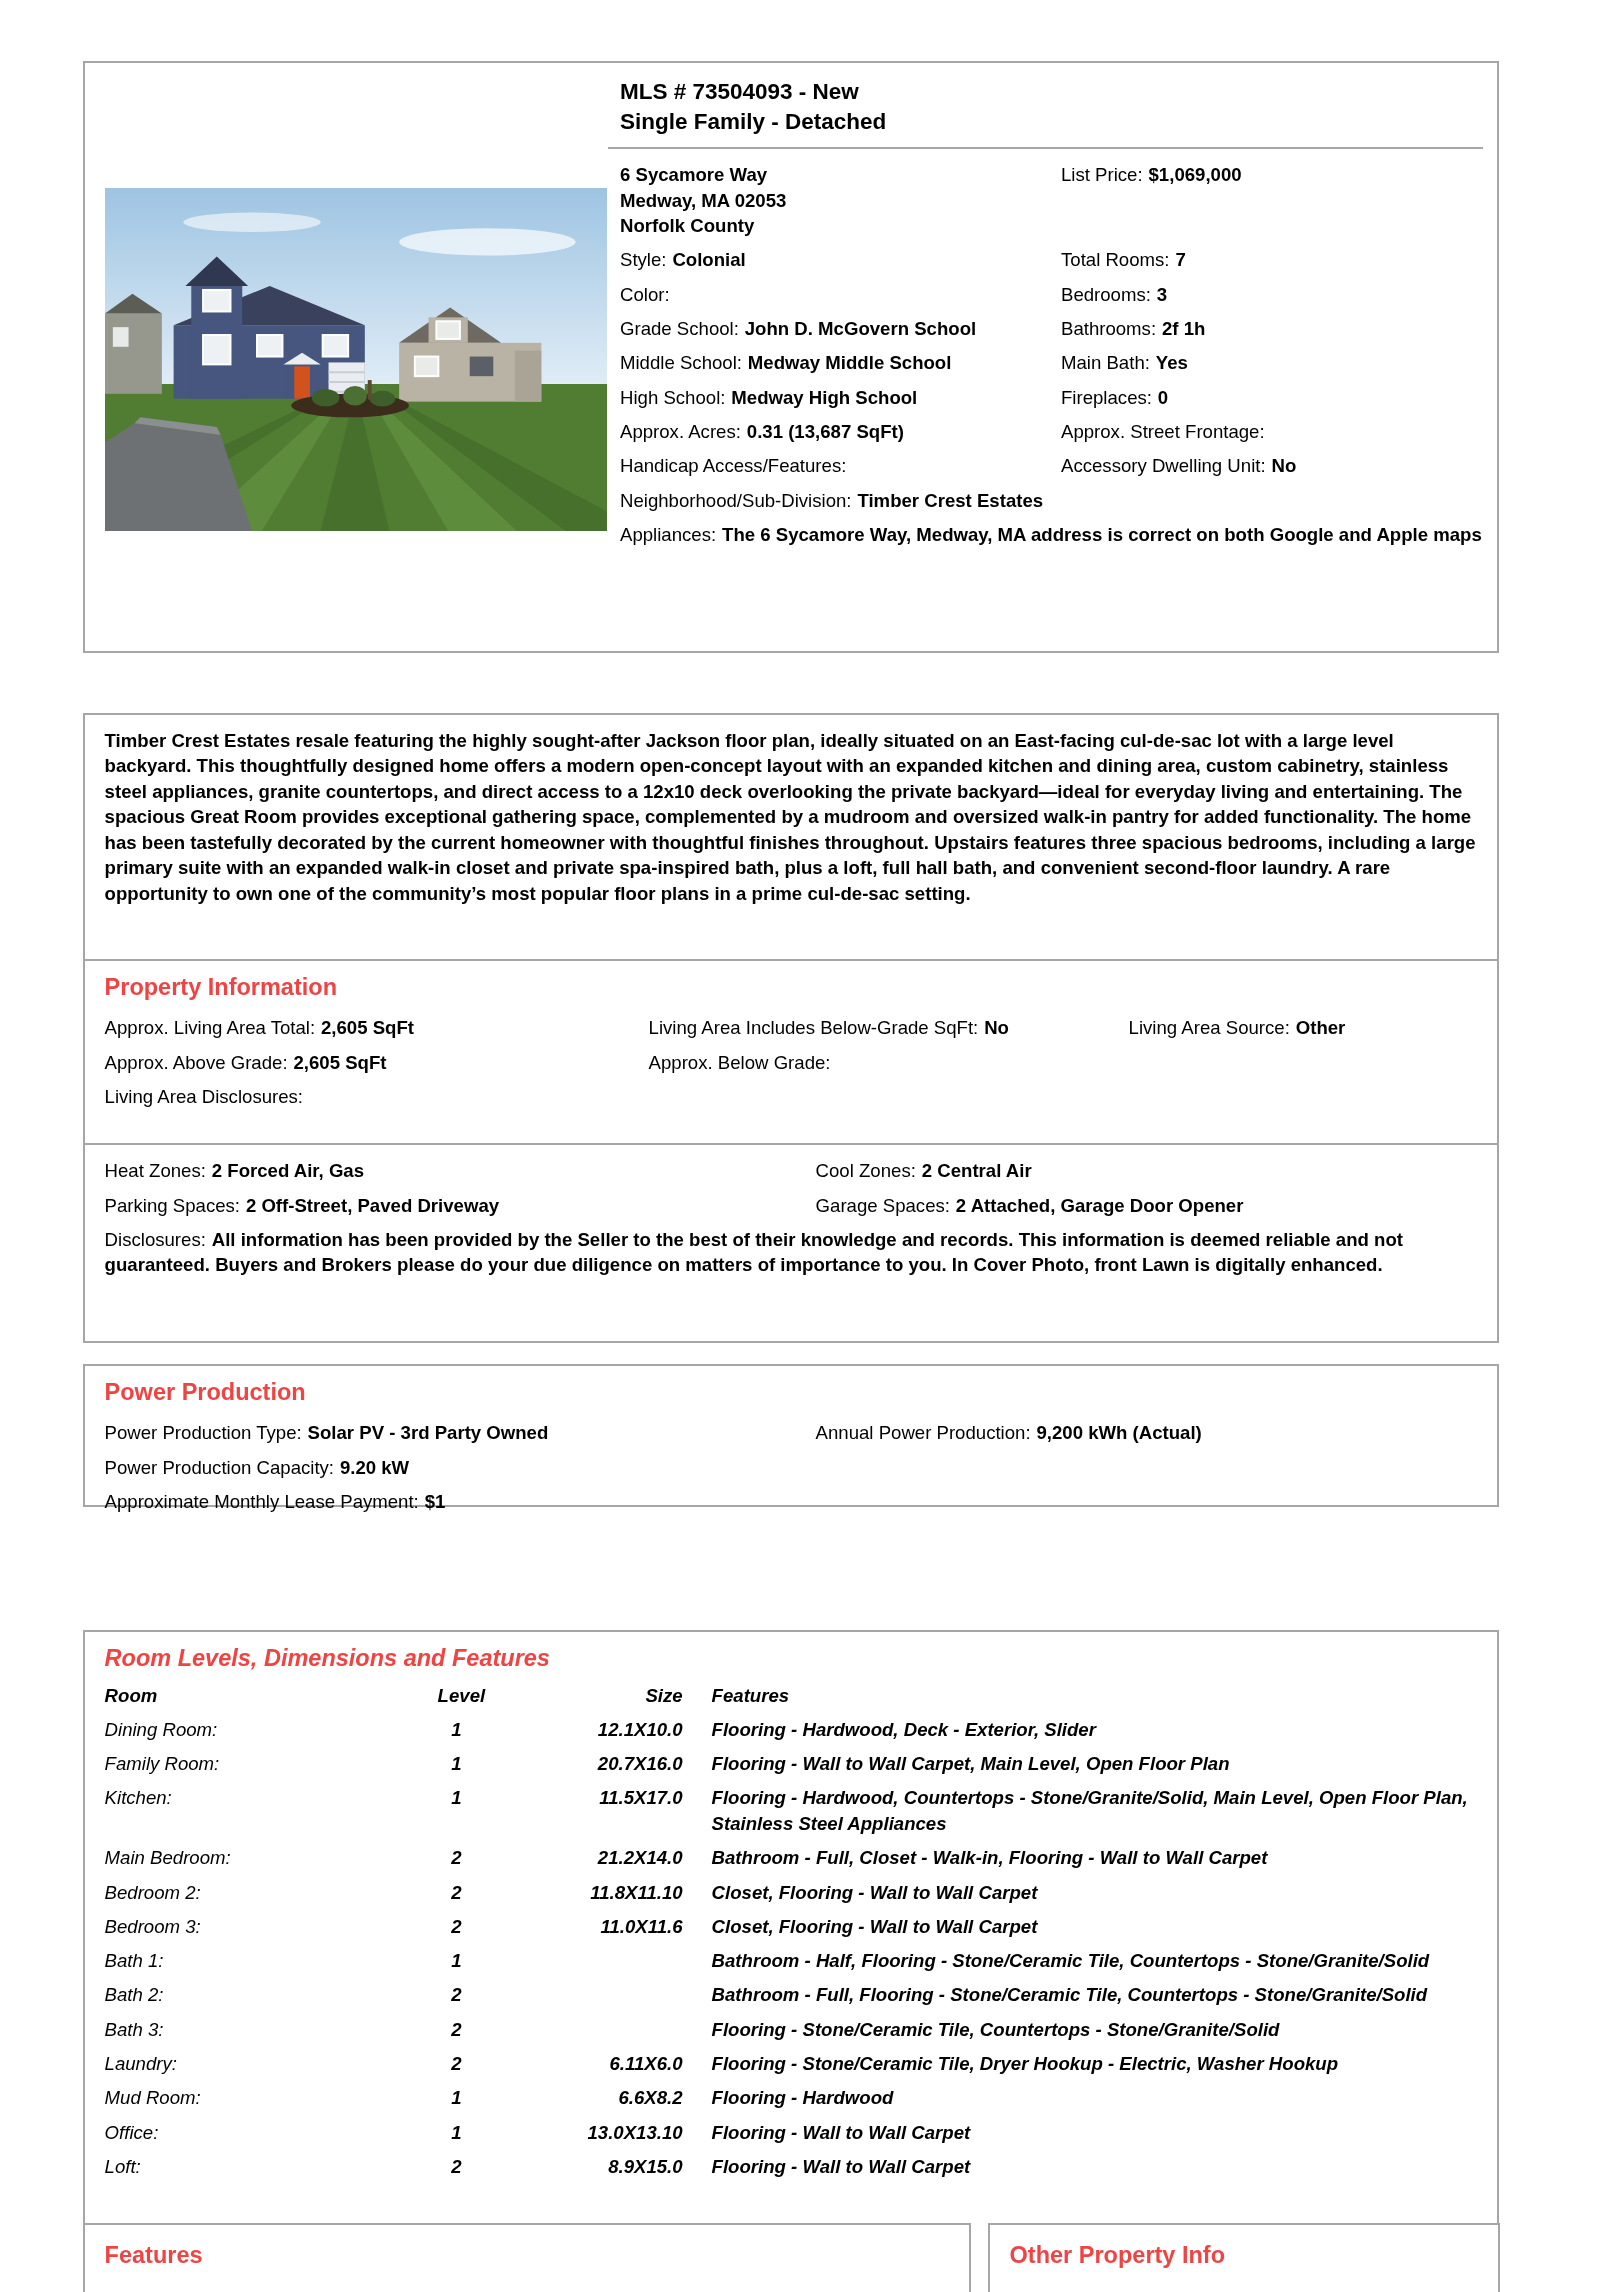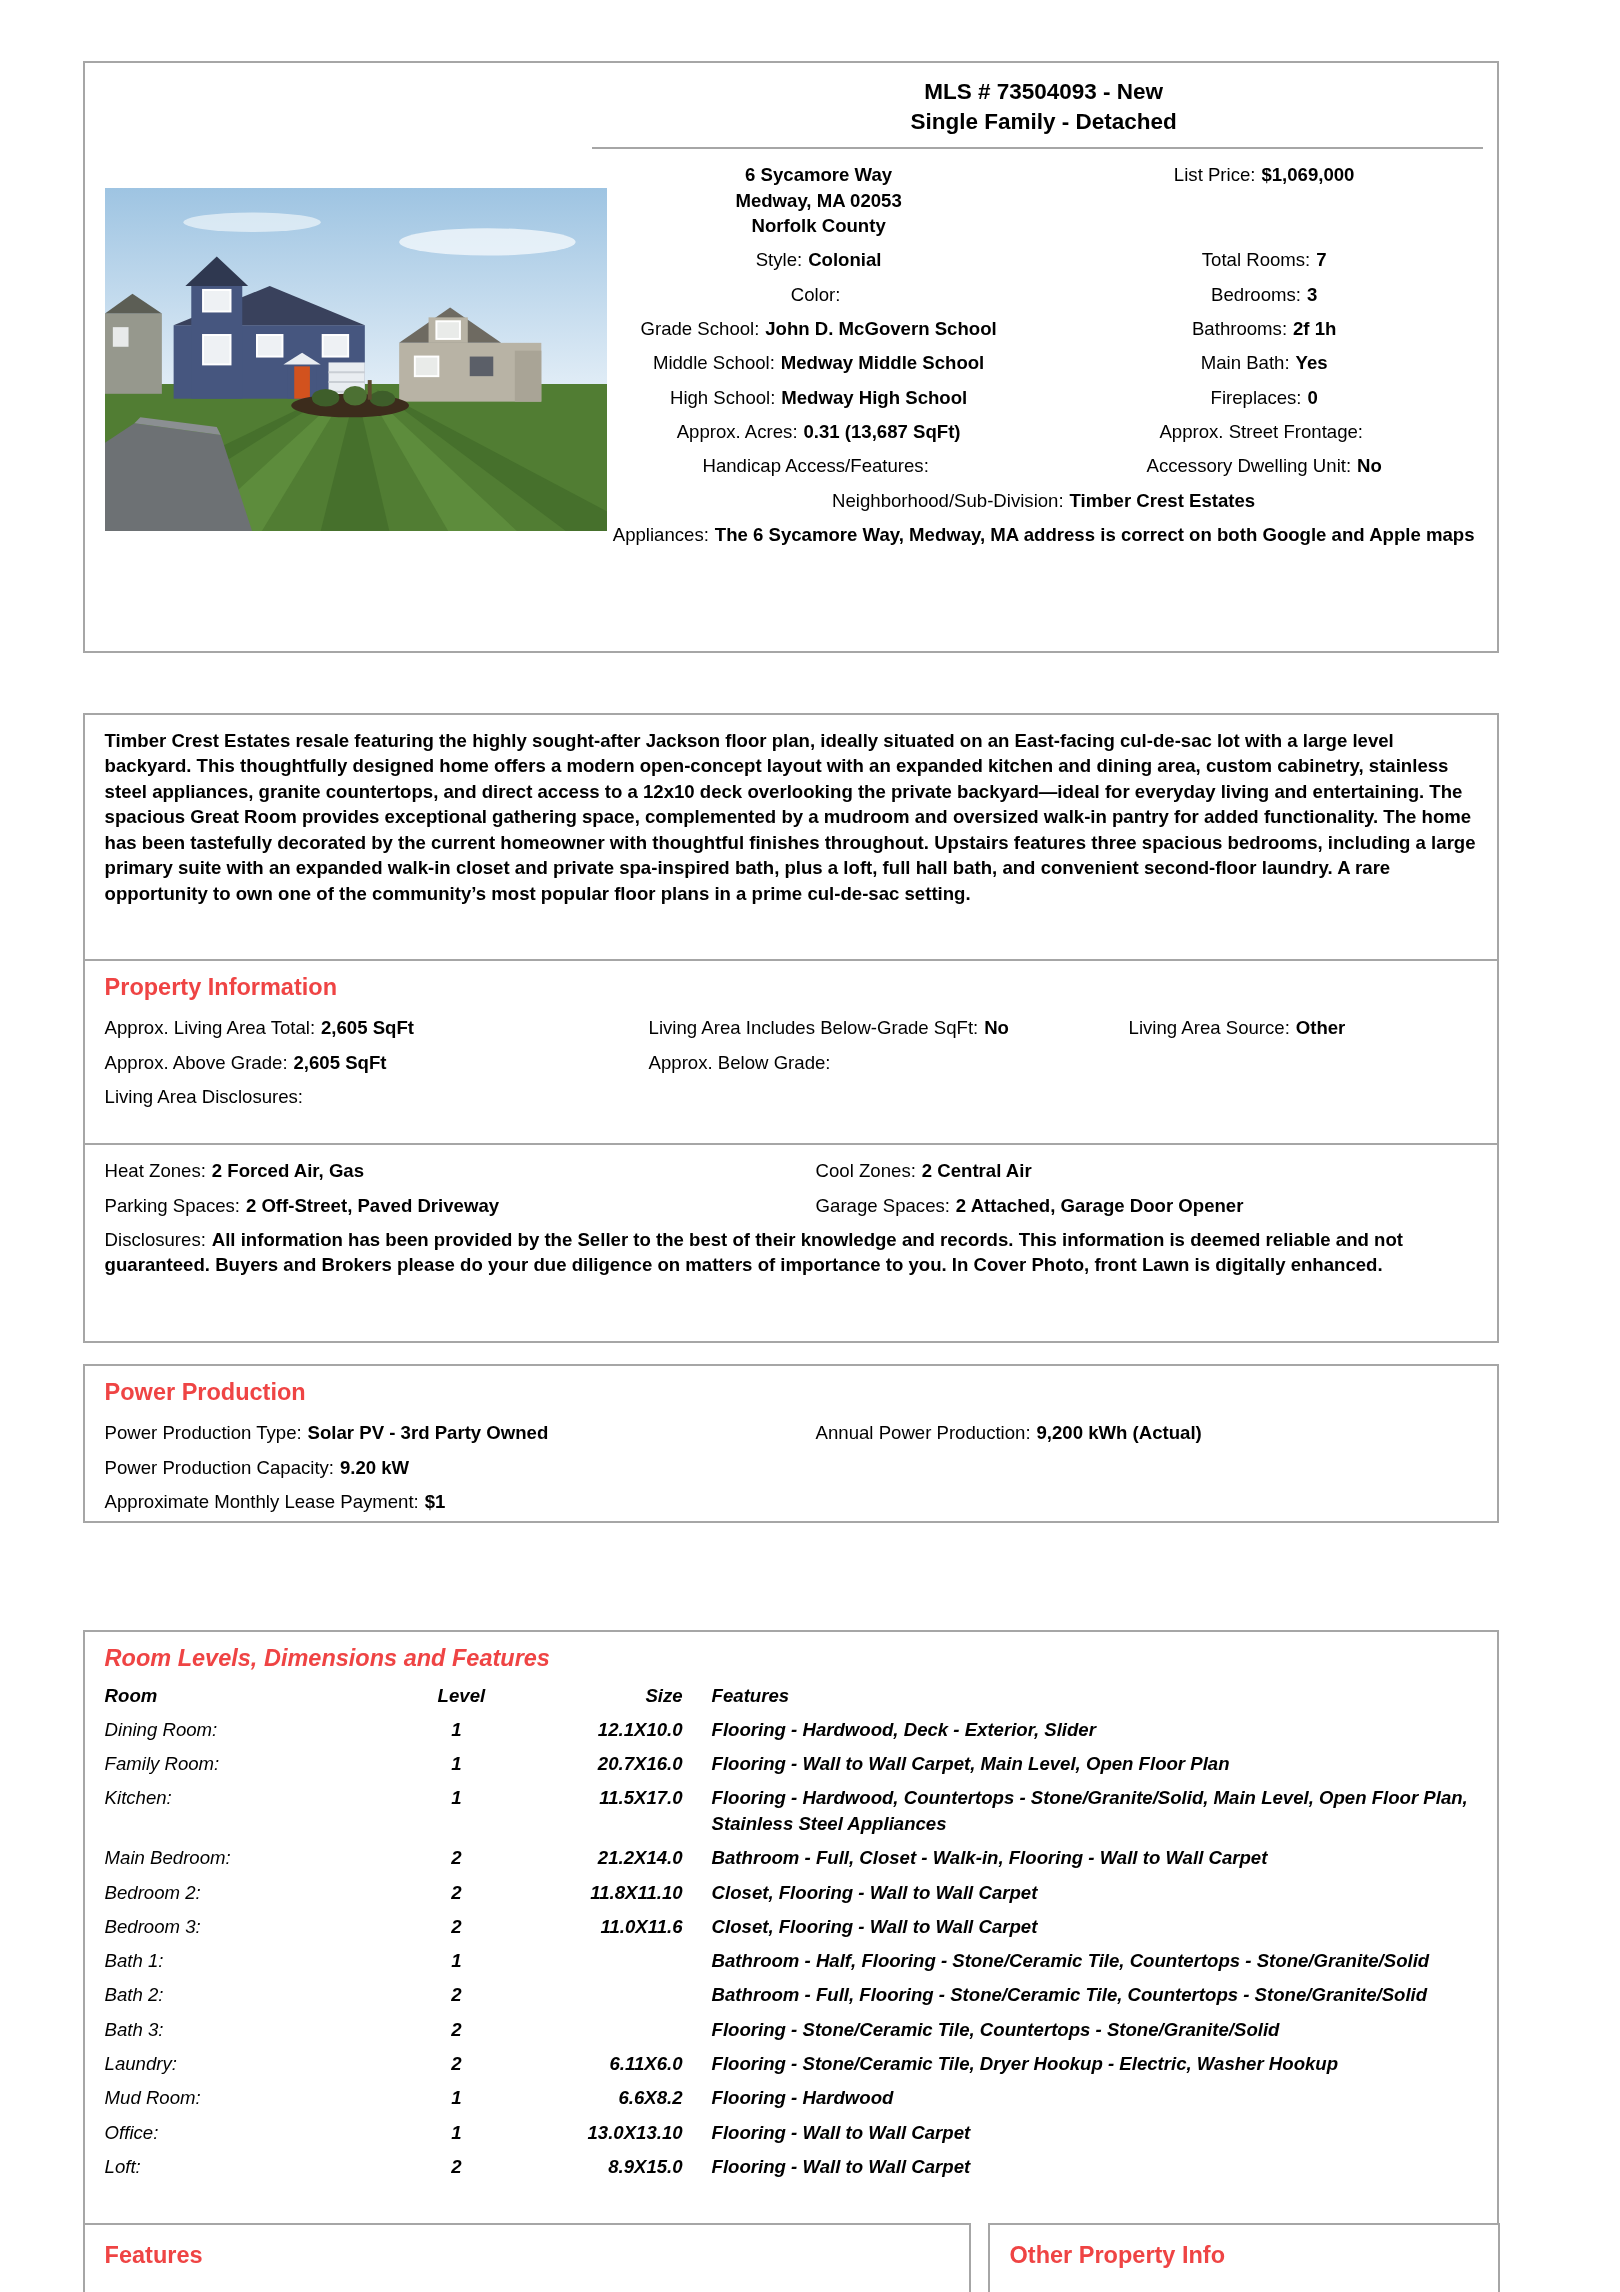"MLS # 73504093 - New" .head-col { left: 519px -> 535px; text-align: center -> none }
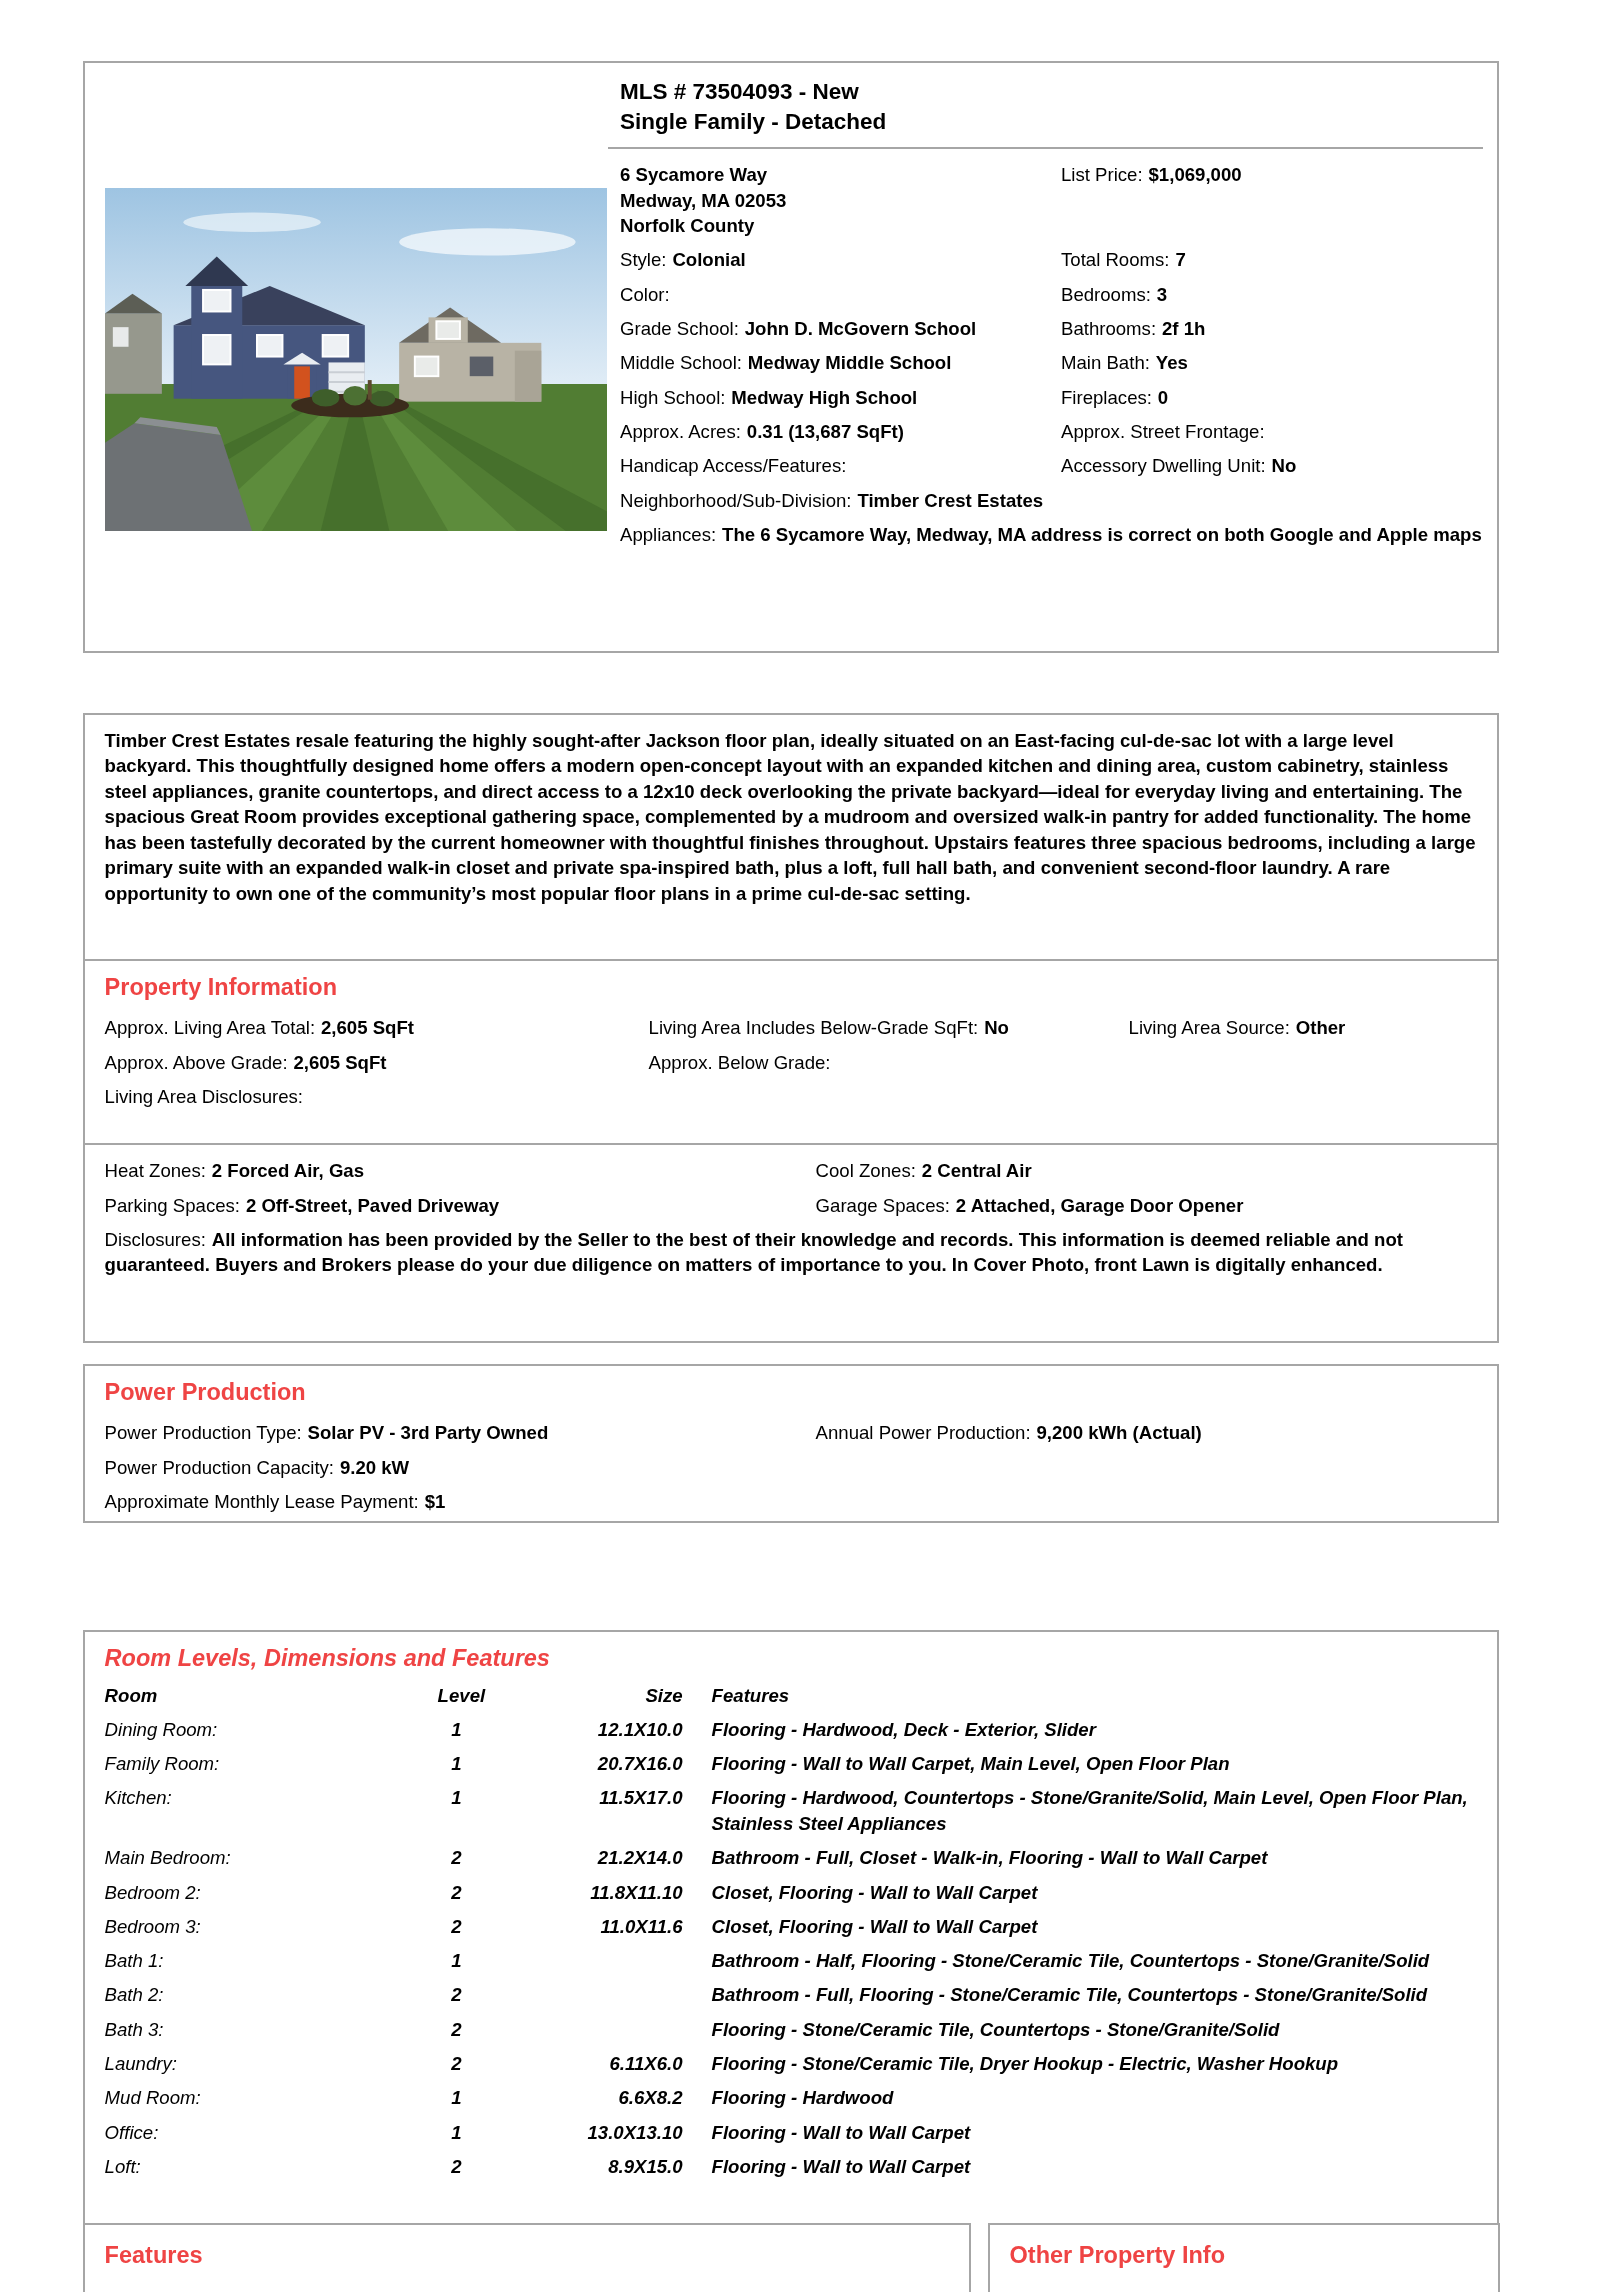"Power Production" #power-box { height: 159px -> 143px }
